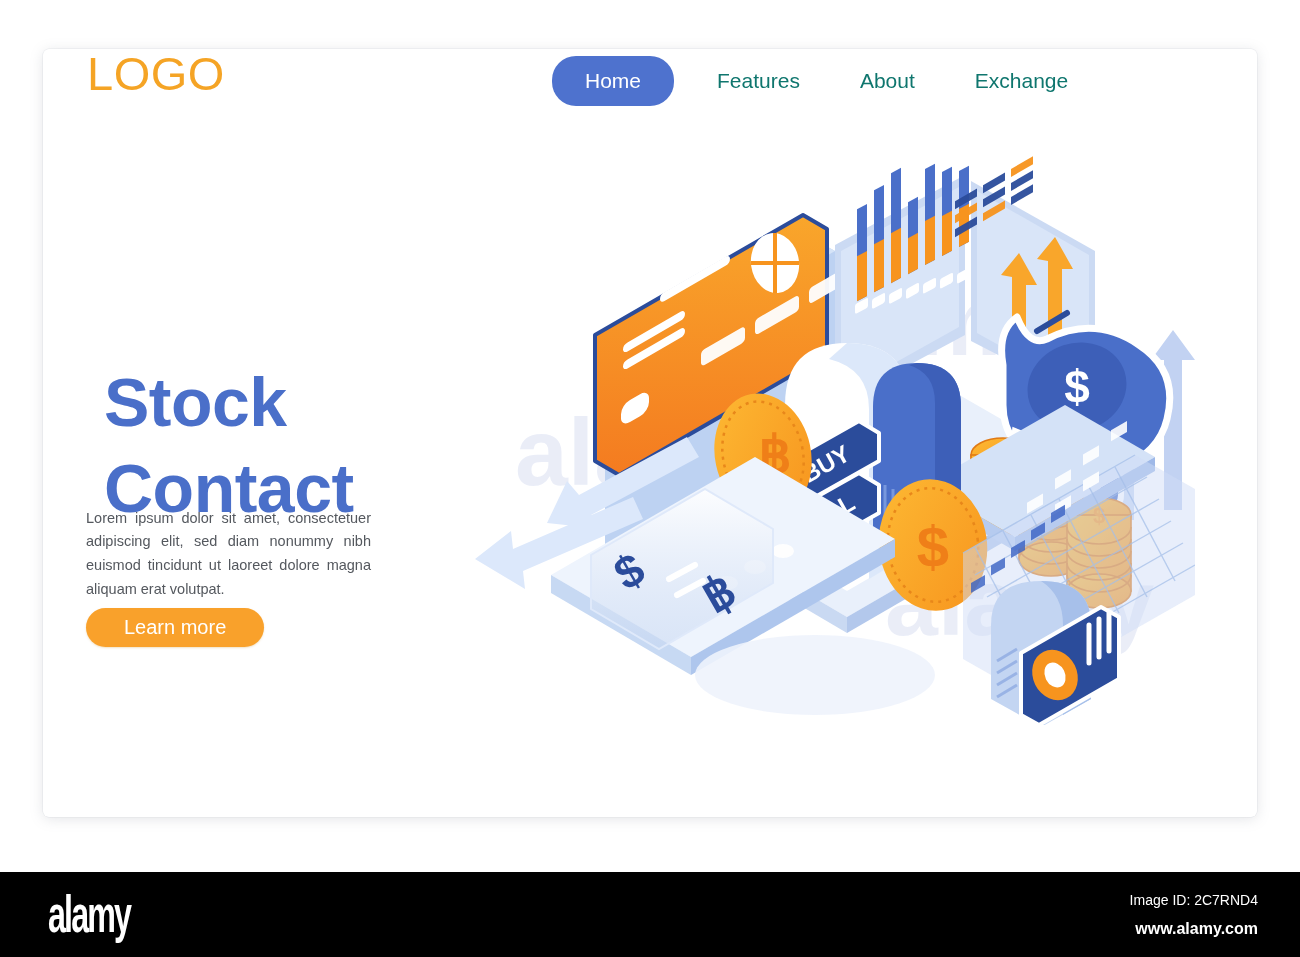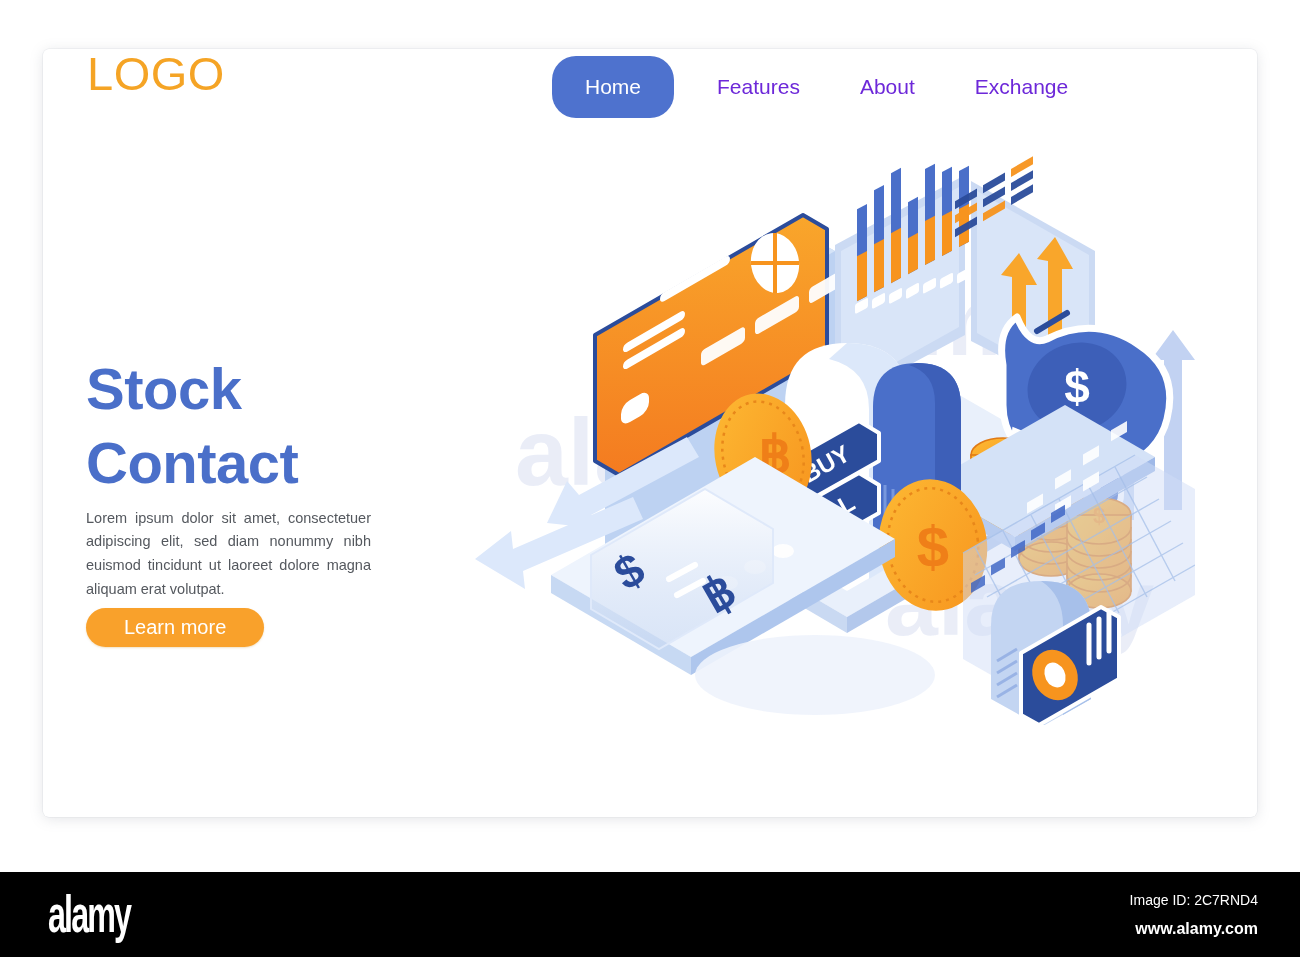"Home" .nav-item.pill { padding: 19px 33px -> 13px 33px }
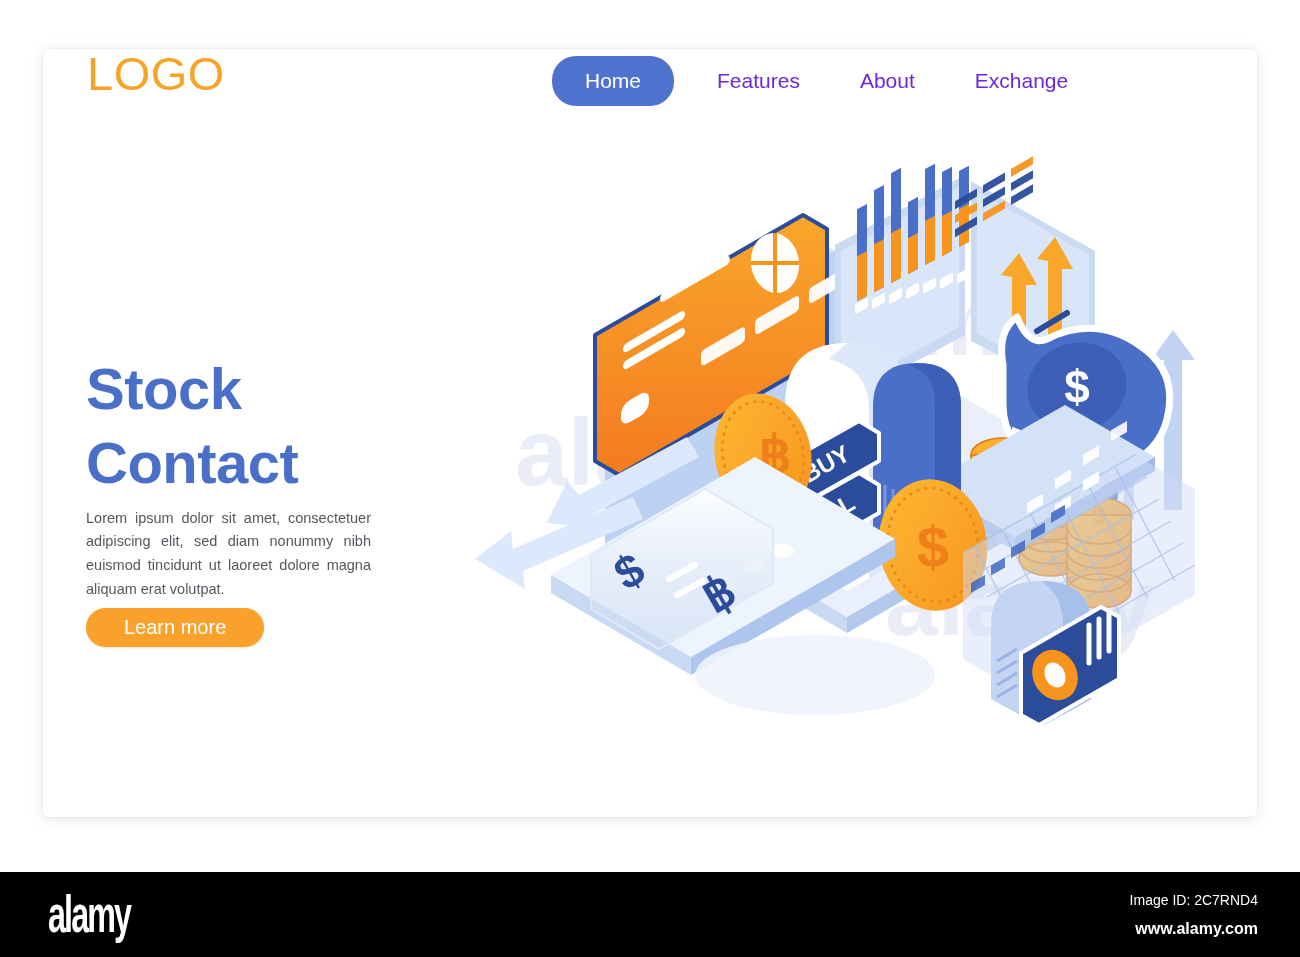"Features" .nav-item { color: #6d28d9 -> #0f766e }
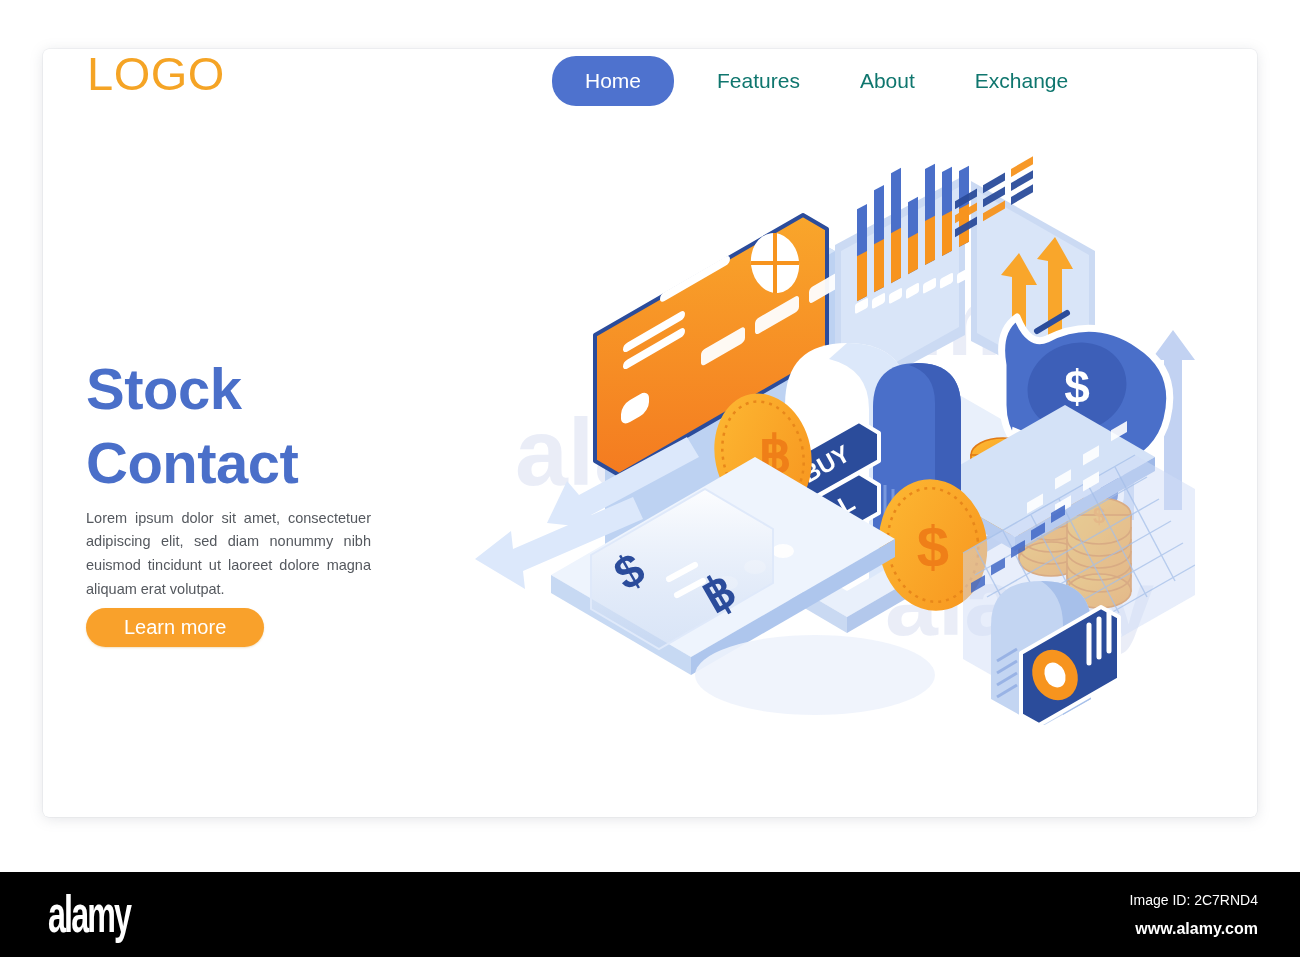"Stock" #headline { font-size: 58px -> 68px; left: 86px -> 104px }
